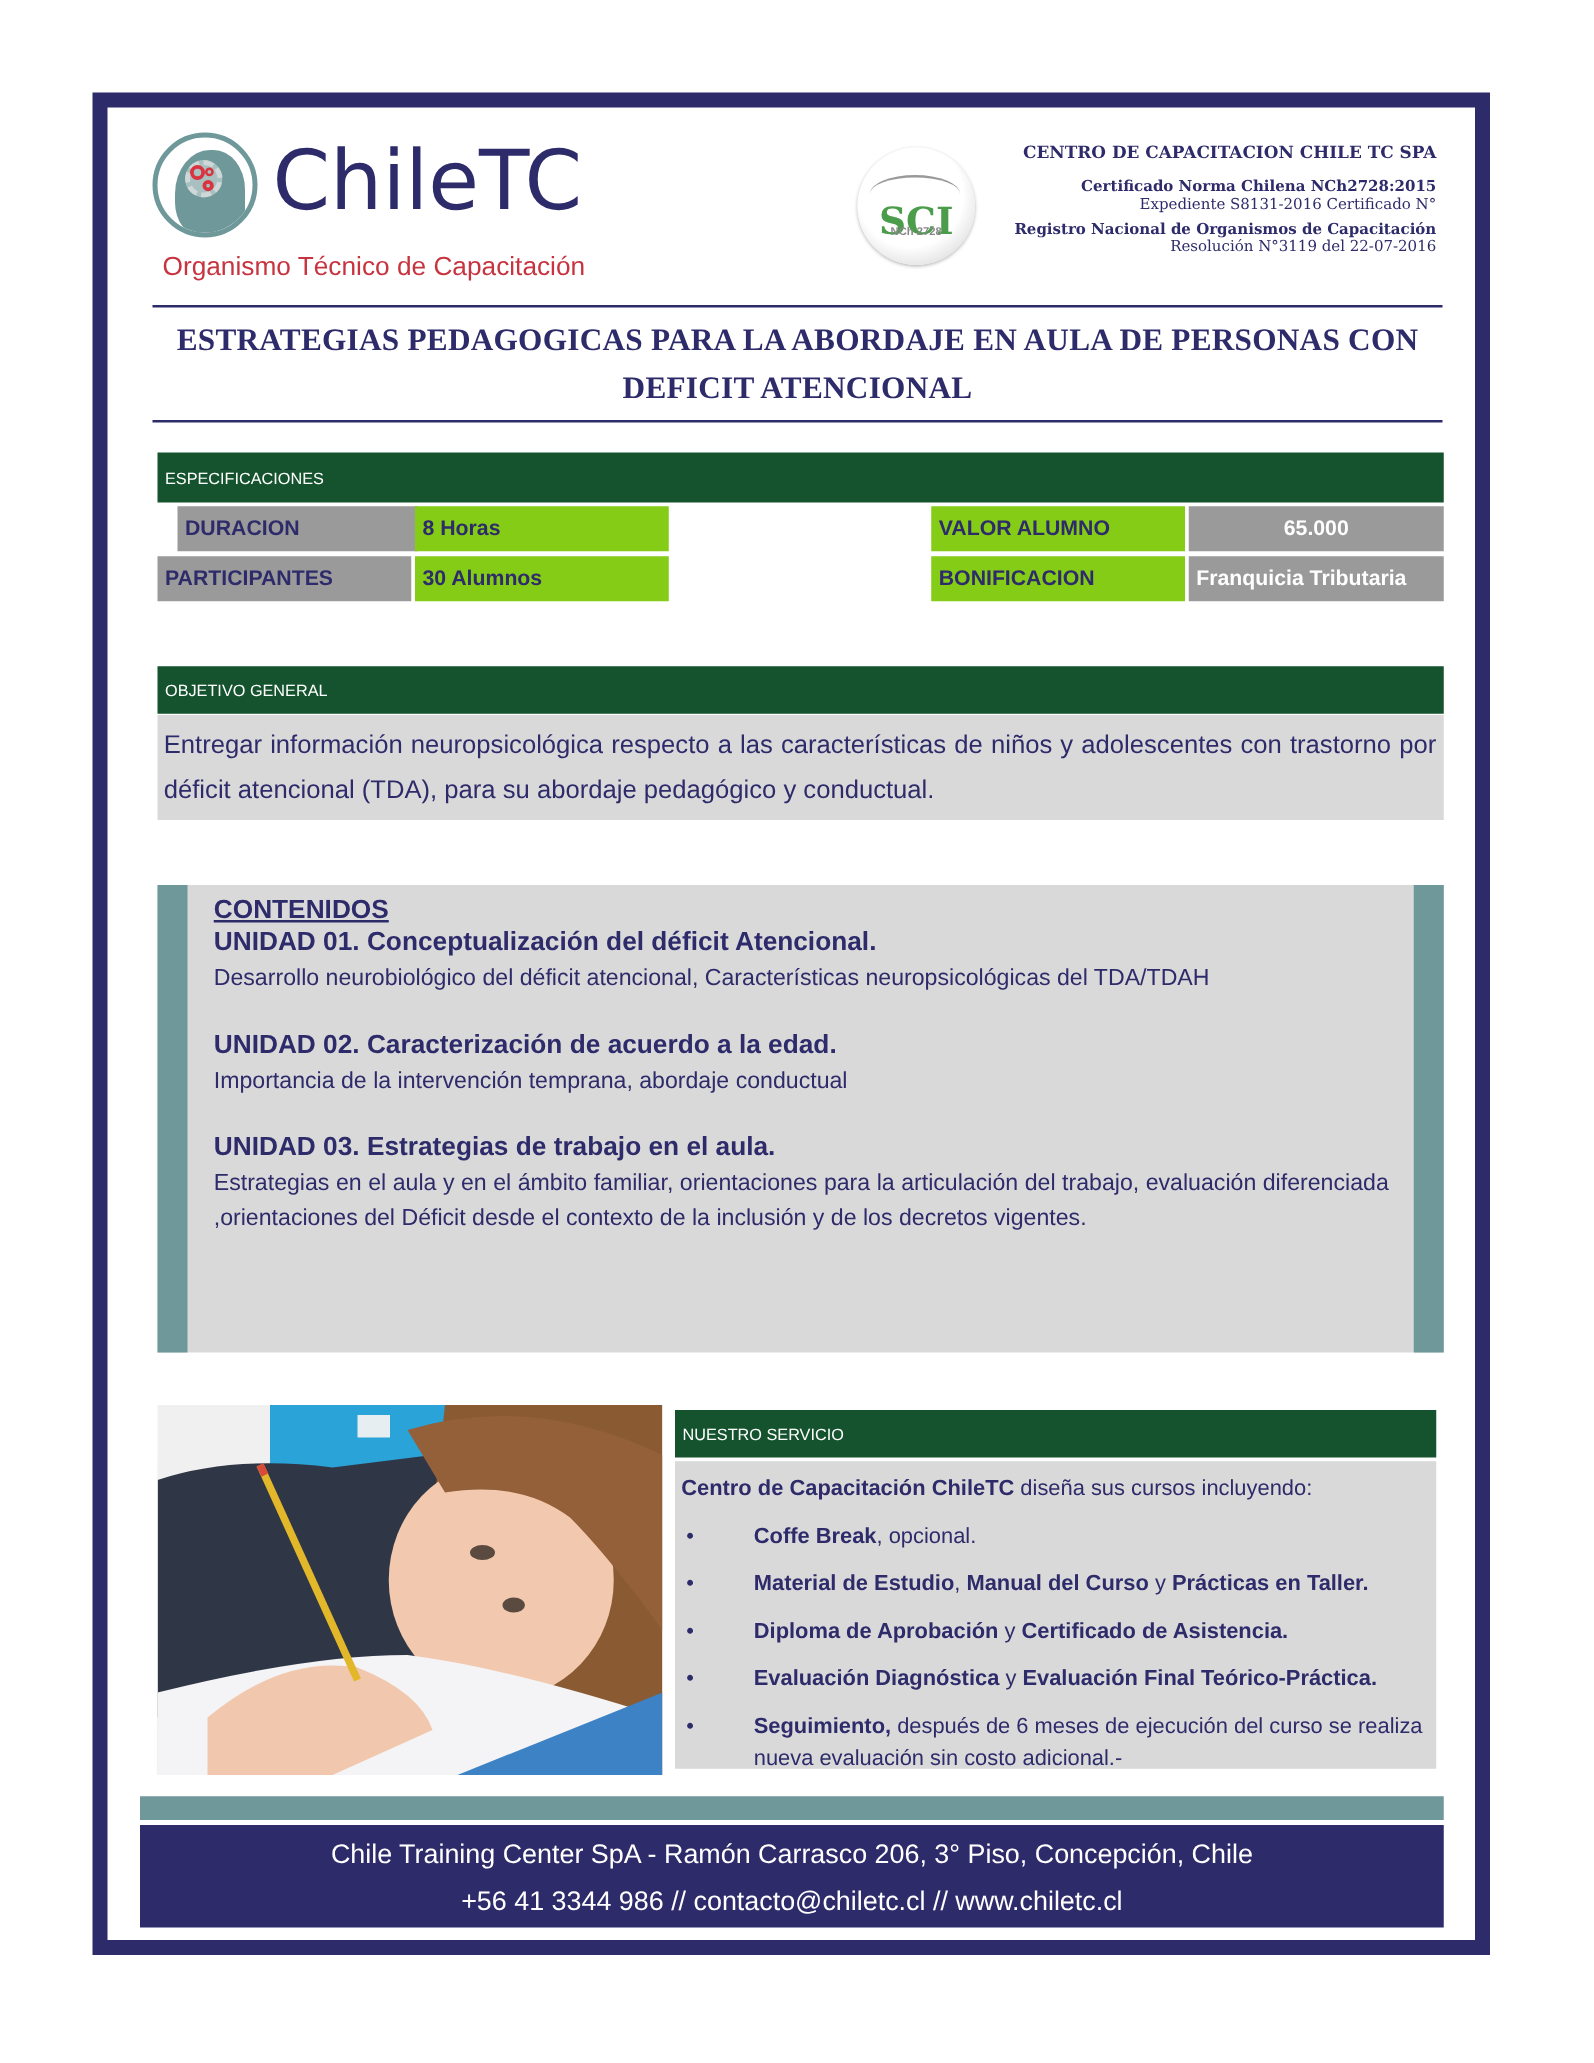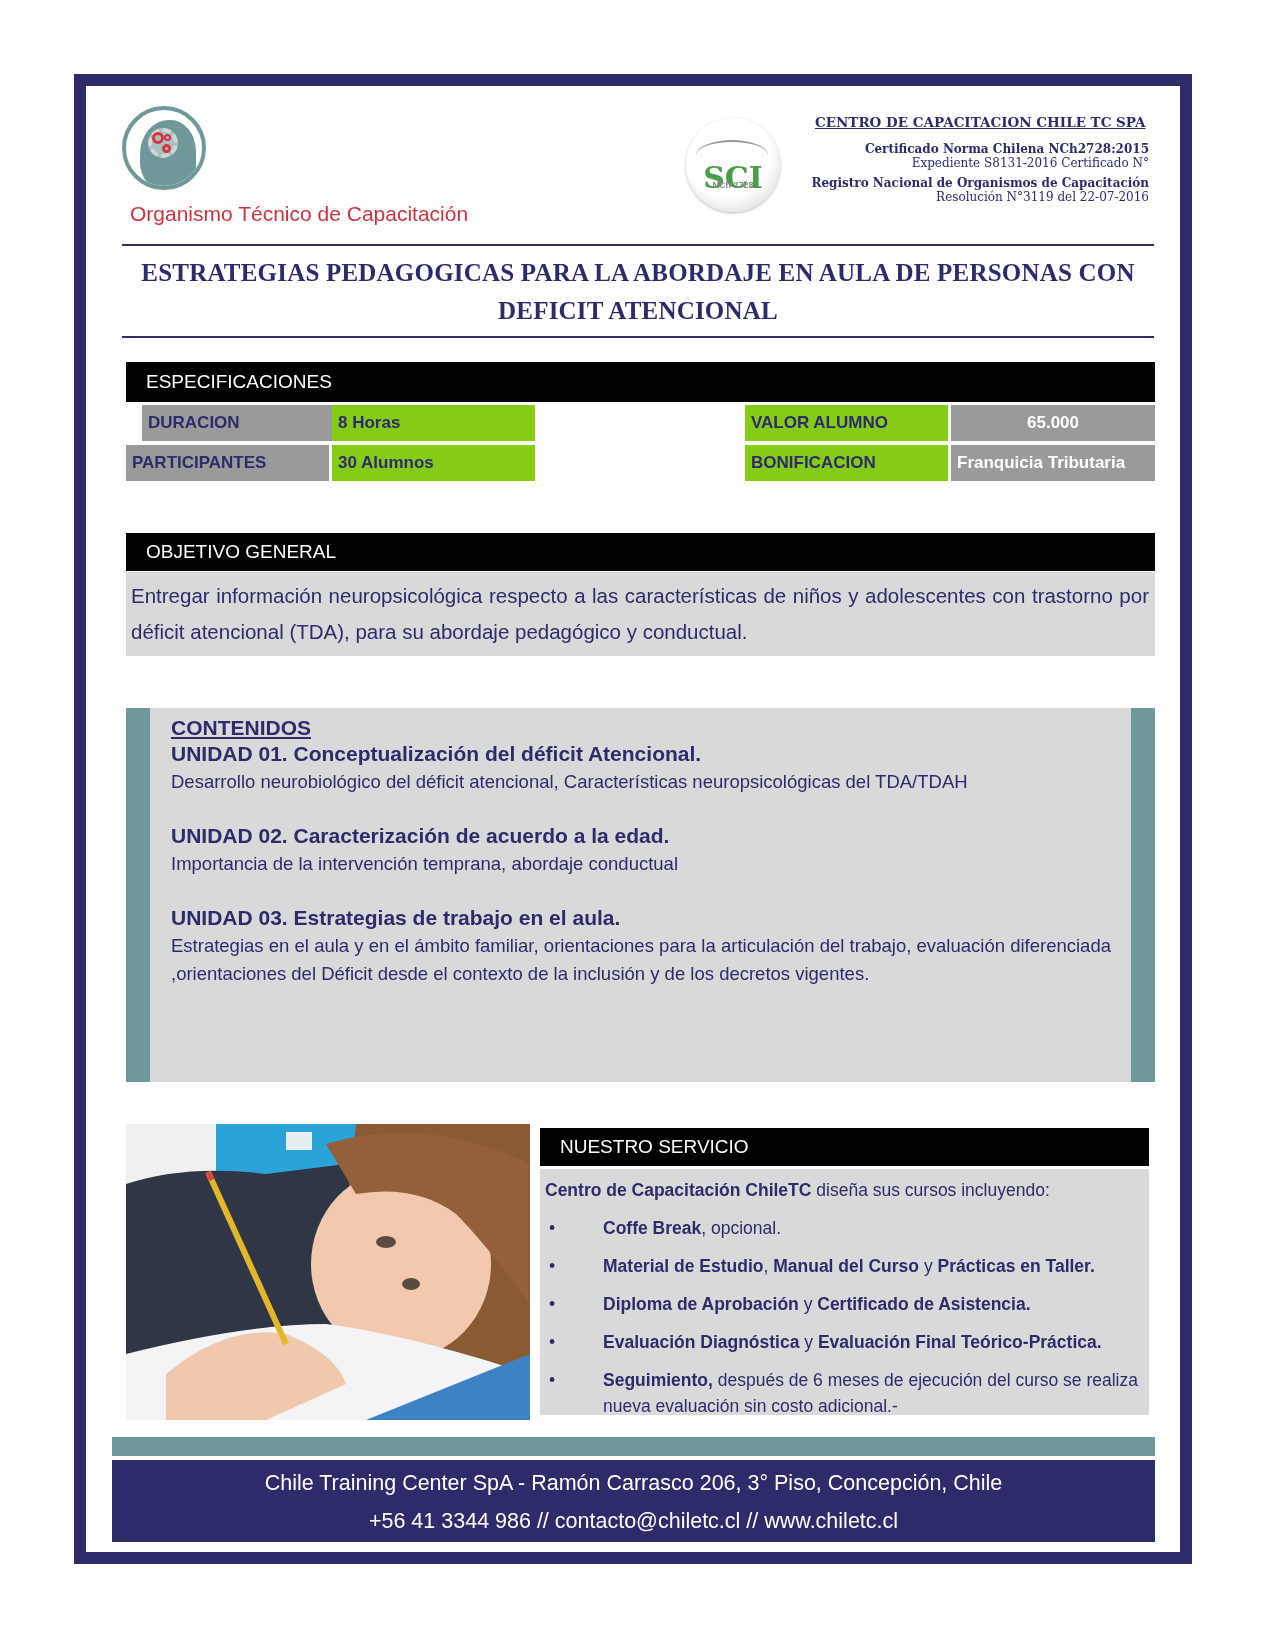"ChileTC" div.logo-name { html: none -> <div>ChileTC</div> }
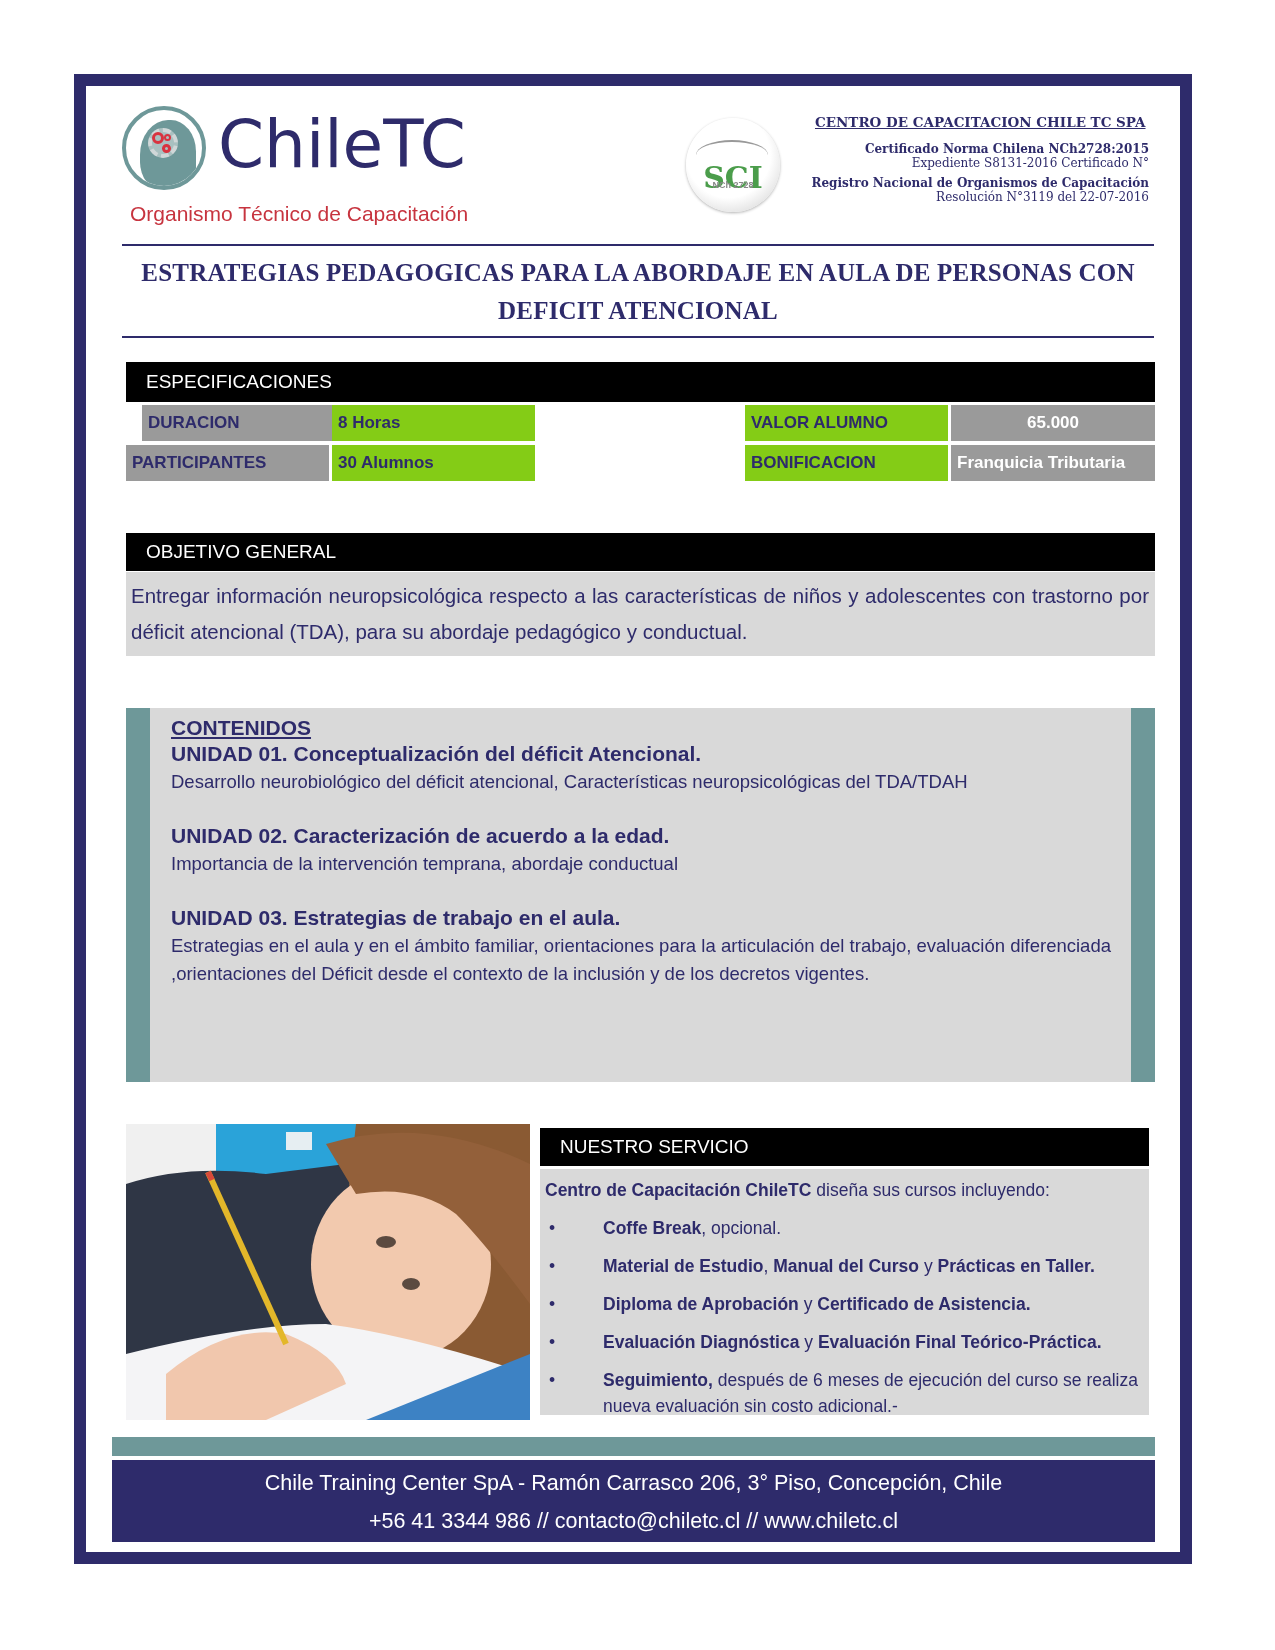"CENTRO DE CAPACITACION CHILE TC" .hdr .l1 { text-align: center -> none; text-decoration: underline -> none }
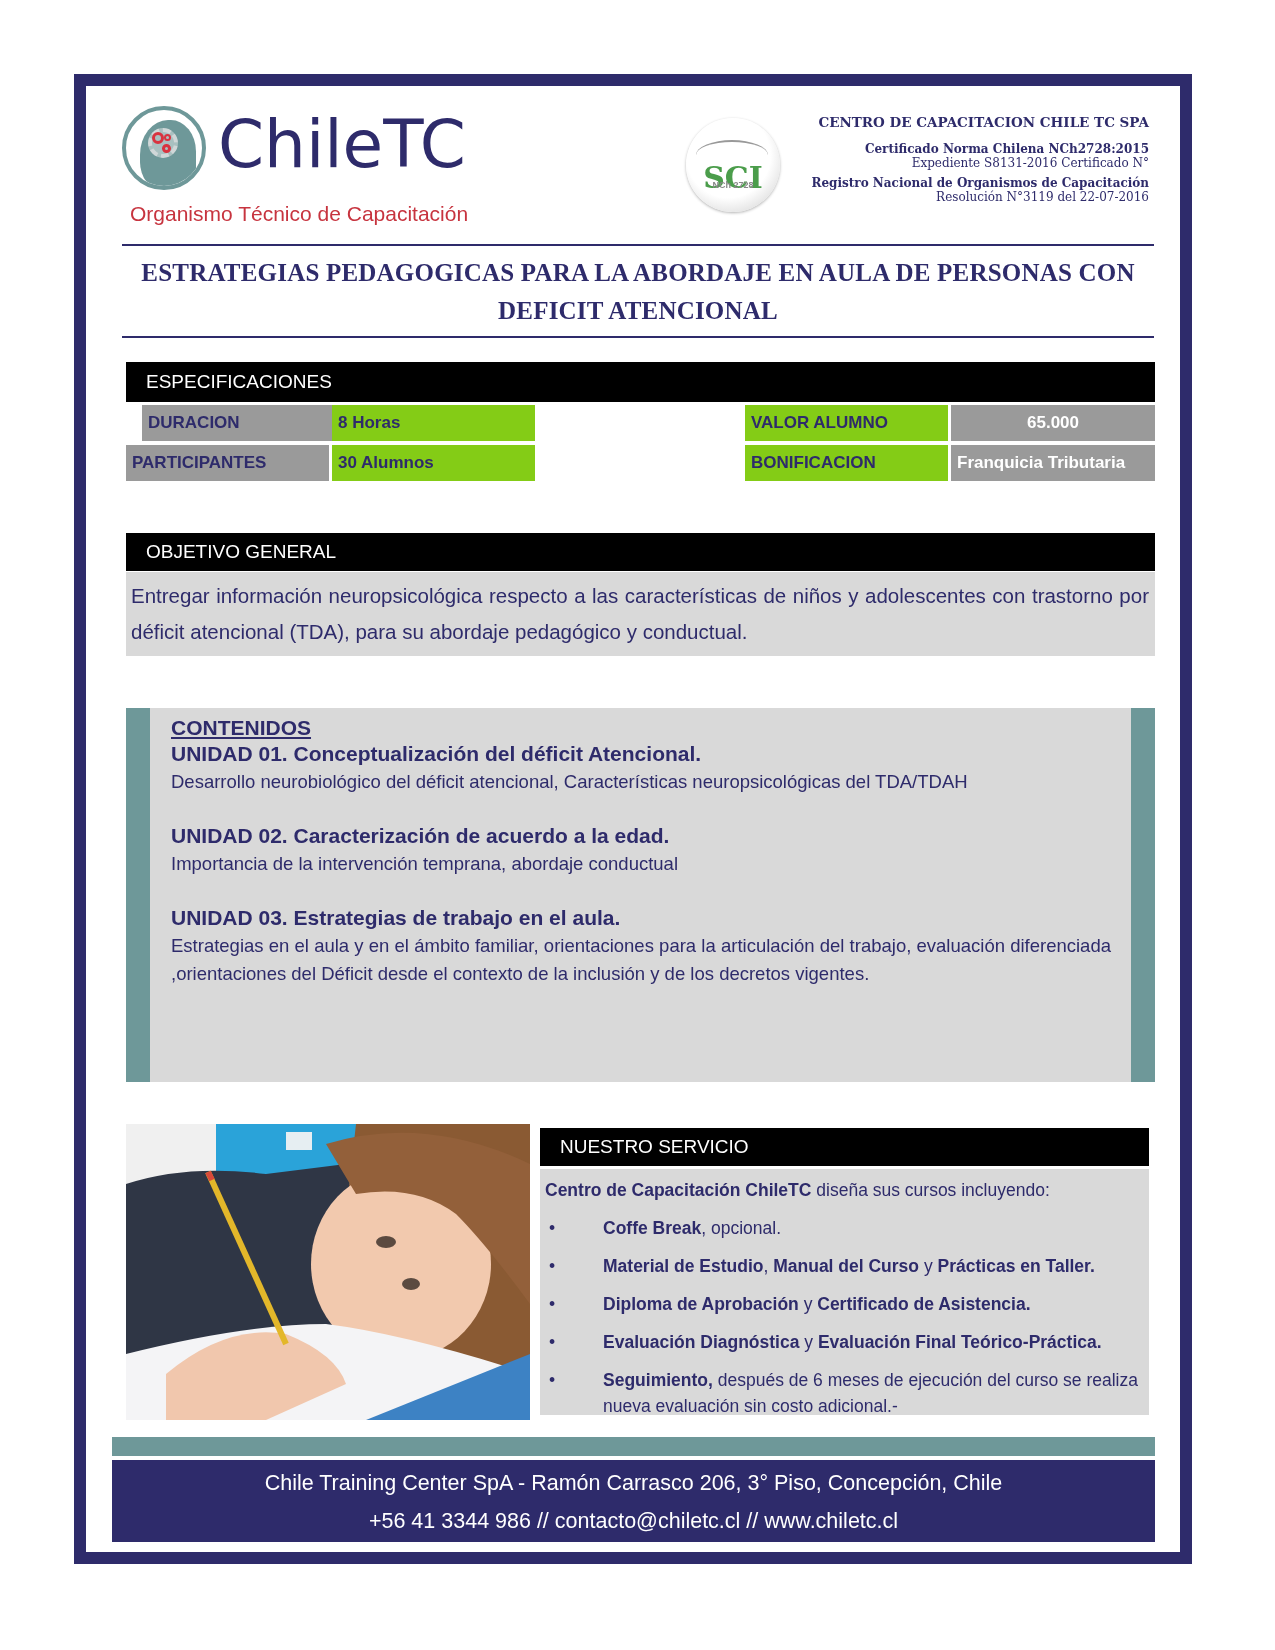"ESPECIFICACIONES" .bar { background: #000000 -> #14532d; font-size: 19px -> 13px; padding-left: 20px -> 6px }
